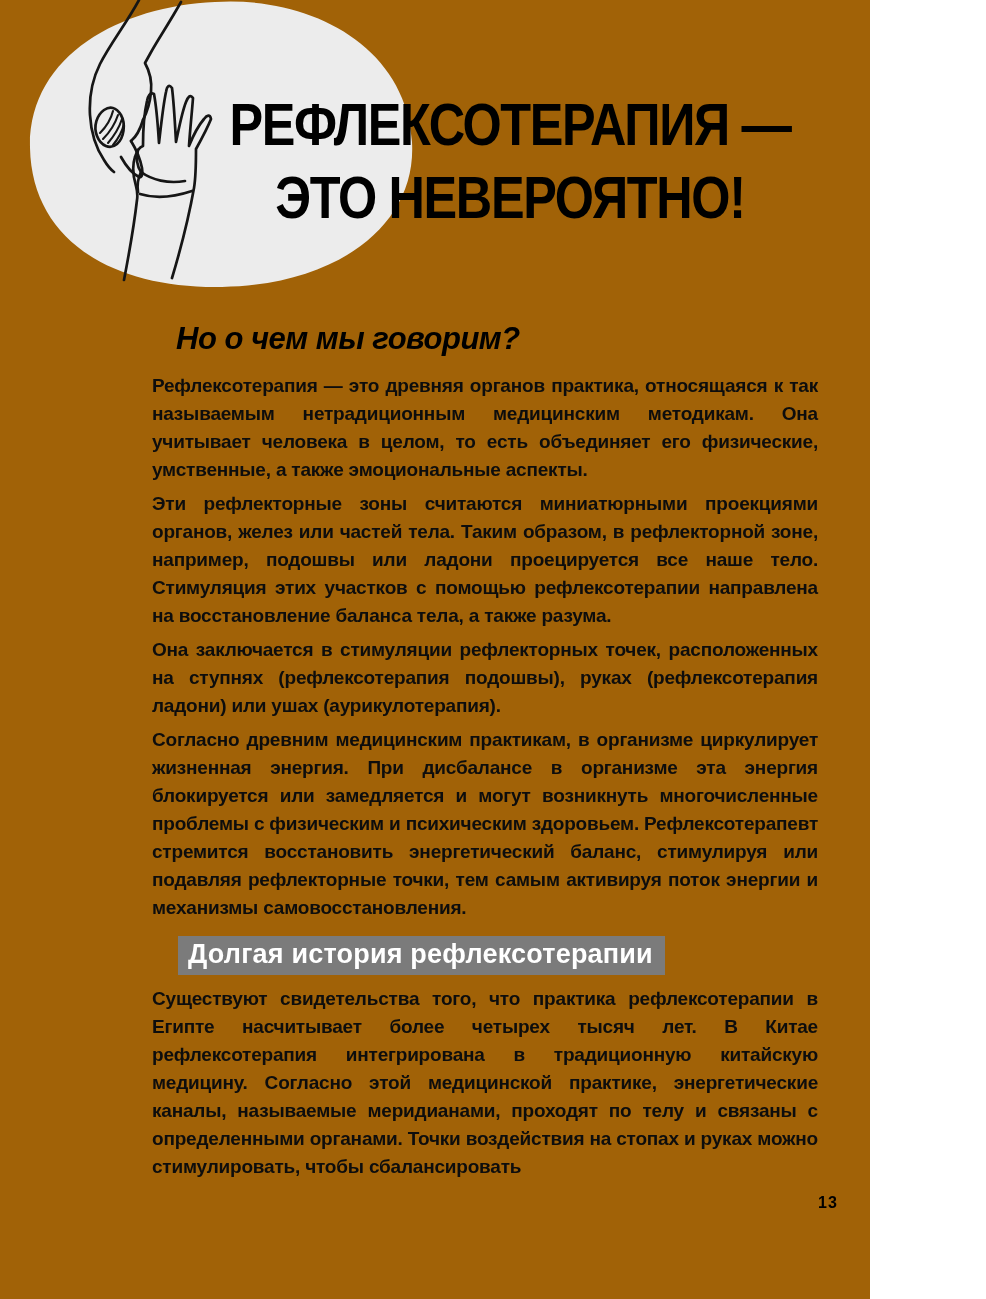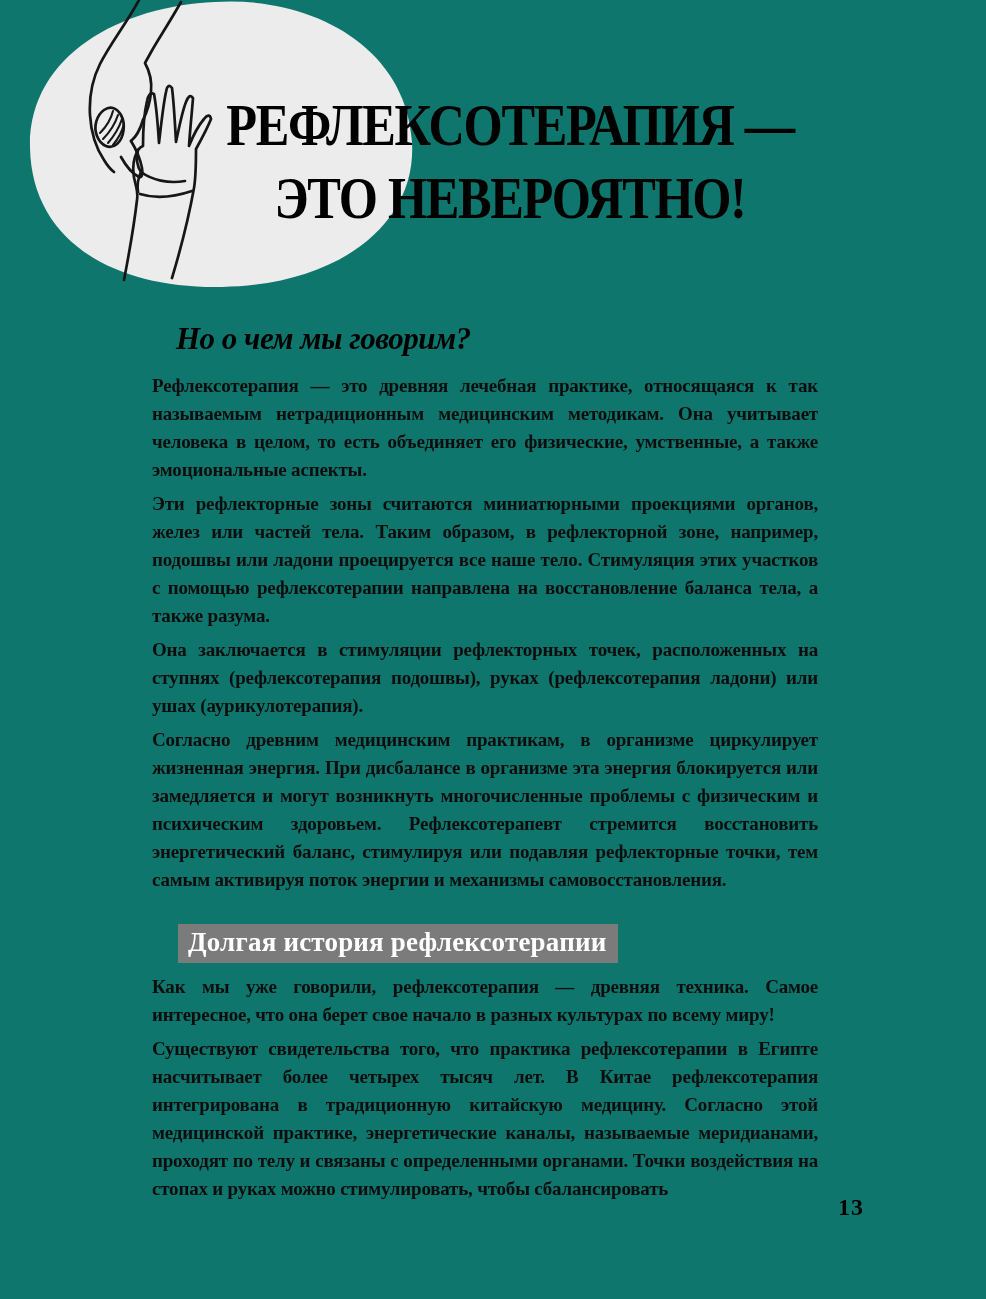"РЕФЛЕКСОТЕРАПИЯ —" .page { background: #0f766e -> #a16207; font-family: Liberation Serif, serif -> Liberation Sans, sans-serif; width: 986px -> 870px }
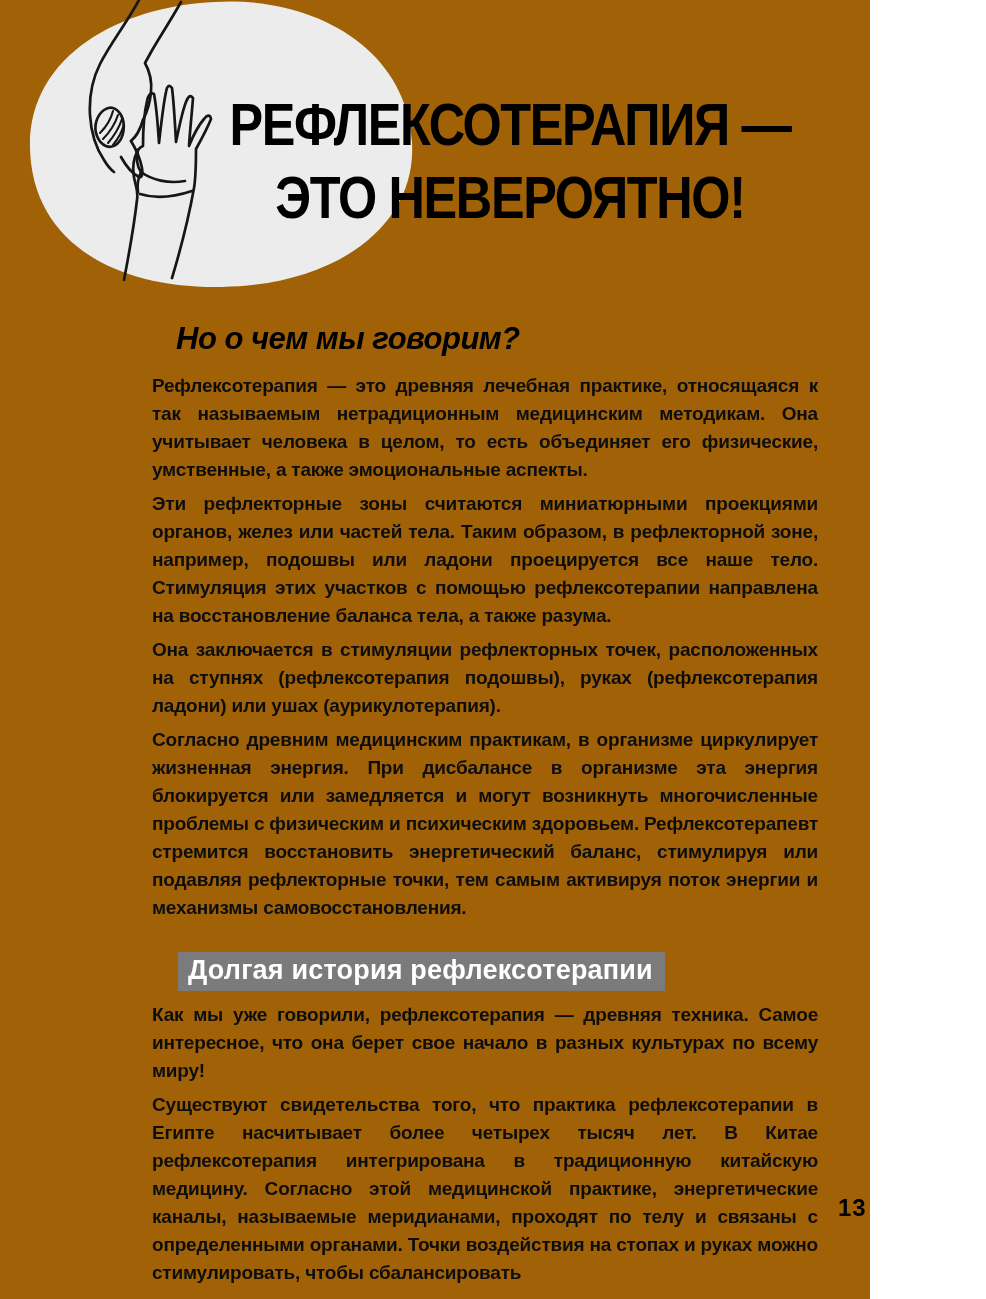"Рефлексотерапия — это древняя лечебная" p { text: лечебная практике -> органов практика }
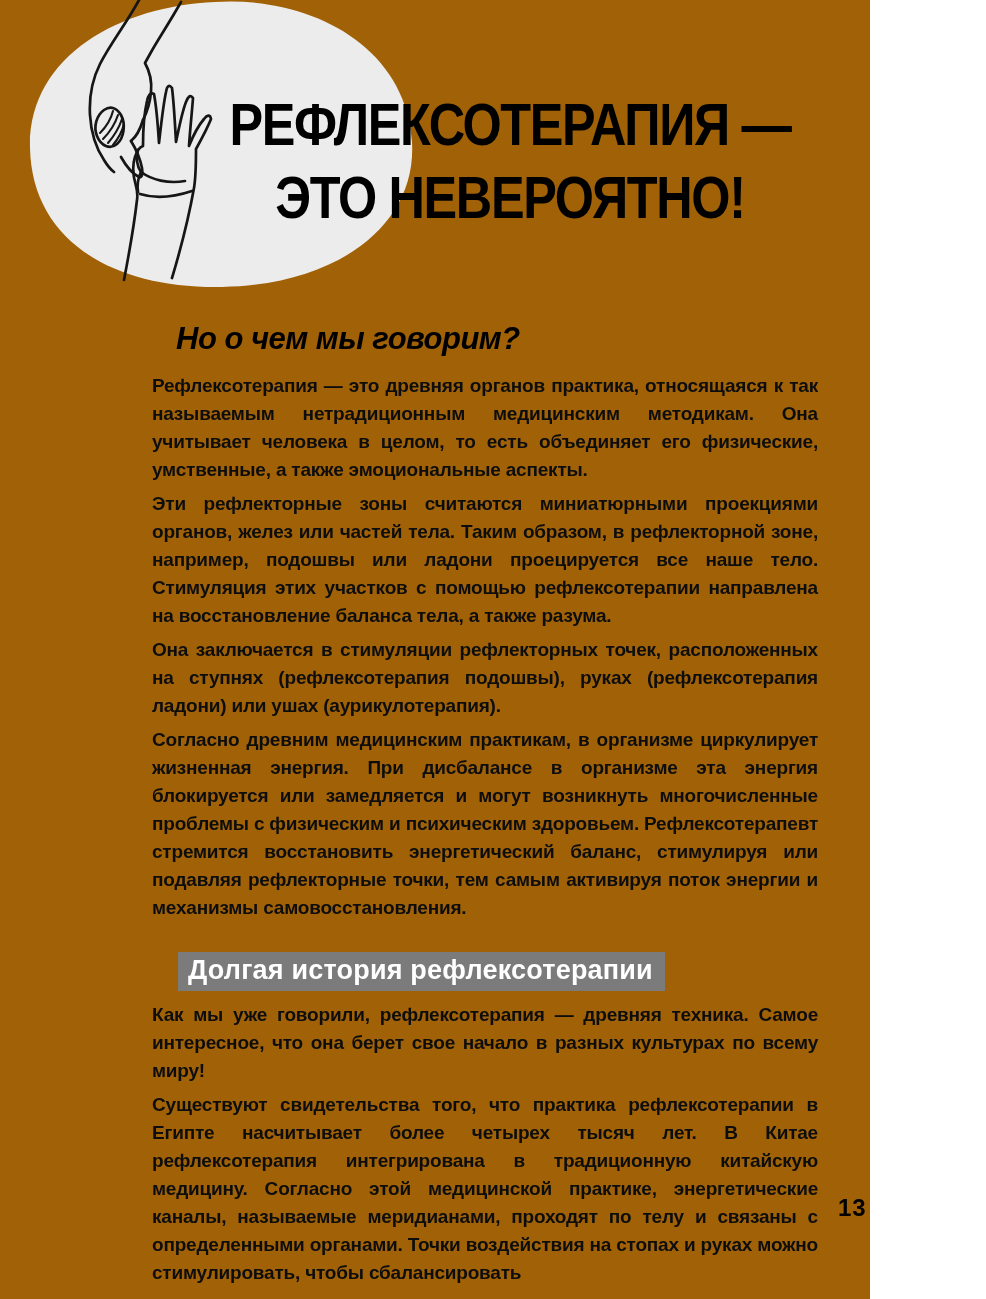"Долгая история рефлексотерапии" .section-bar { margin: 24px 0 10px 26px -> 8px 0 10px 26px }
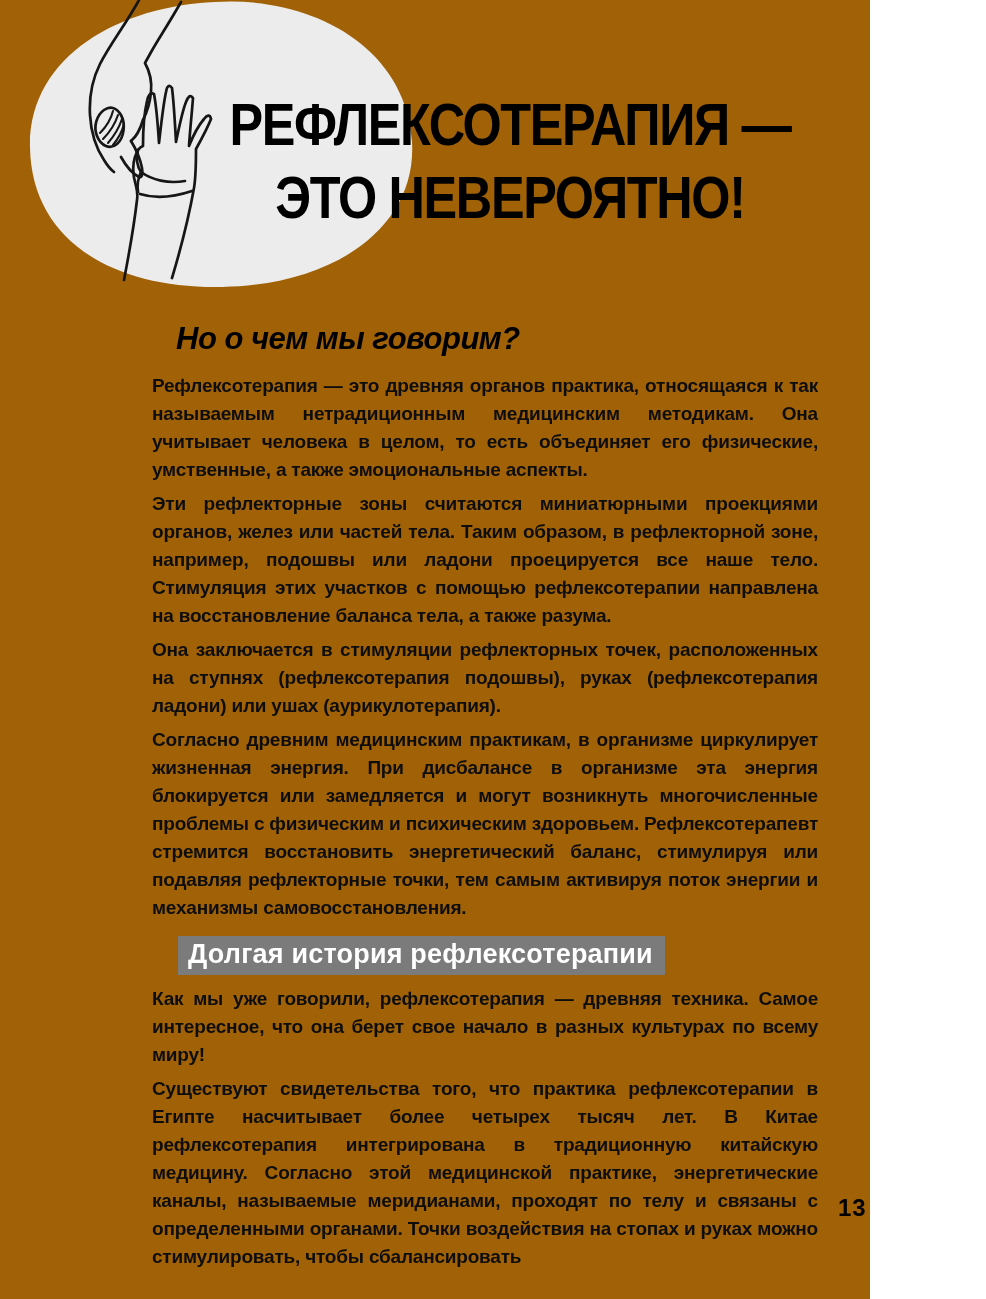"Как мы уже говорили, рефлексотерапия" p { html: <p>Как мы уже говорили, рефлексотерапия — древняя техника. Самое интересное, что она берет свое начало в разных культурах по всему миру!</p> -> none }
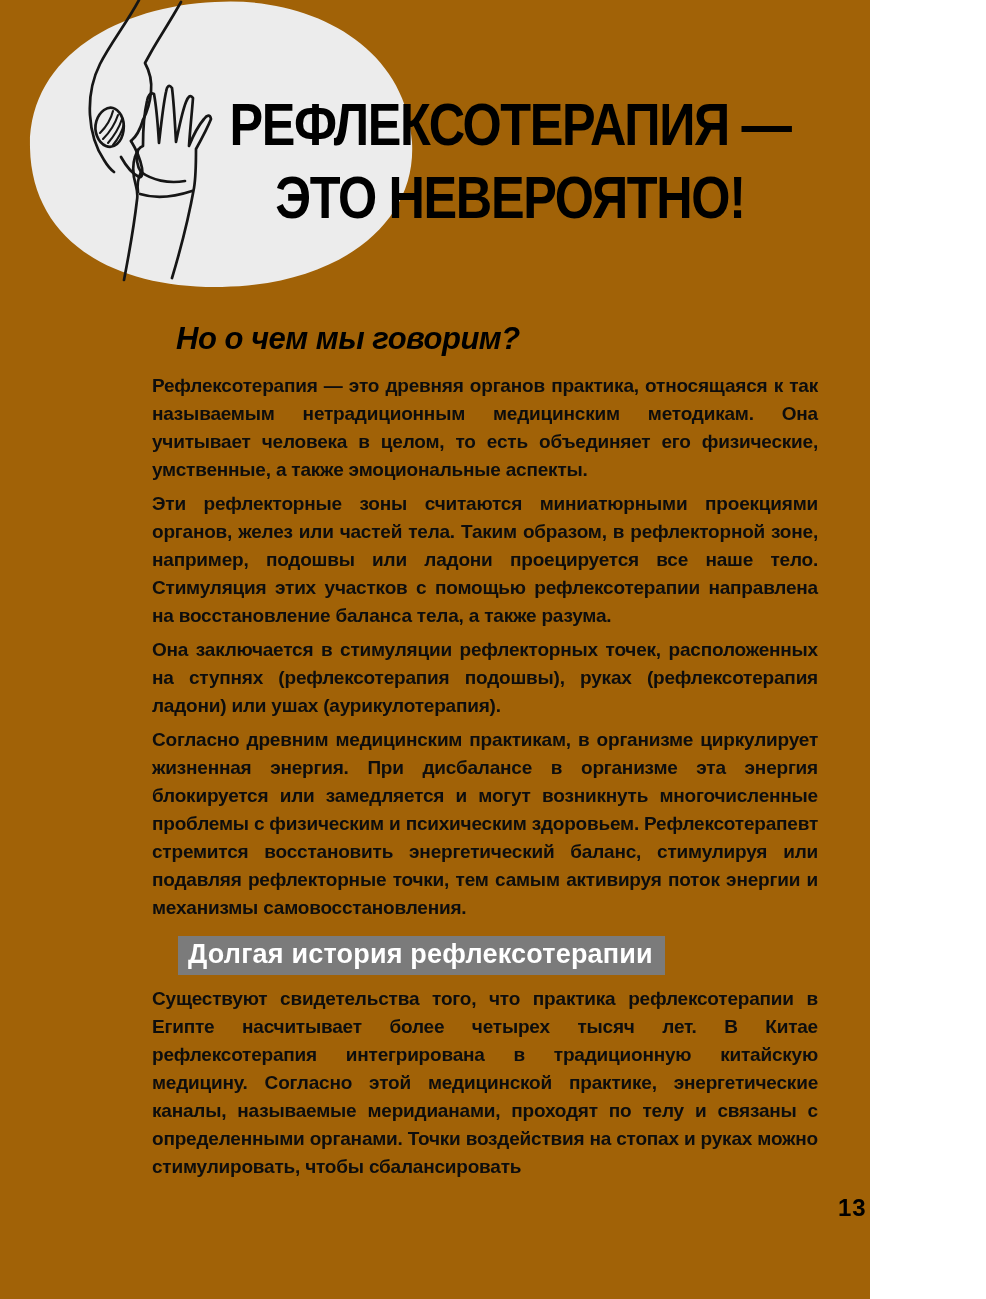"13" .pagenum { font-size: 24px -> 16px; left: 838px -> 818px }
